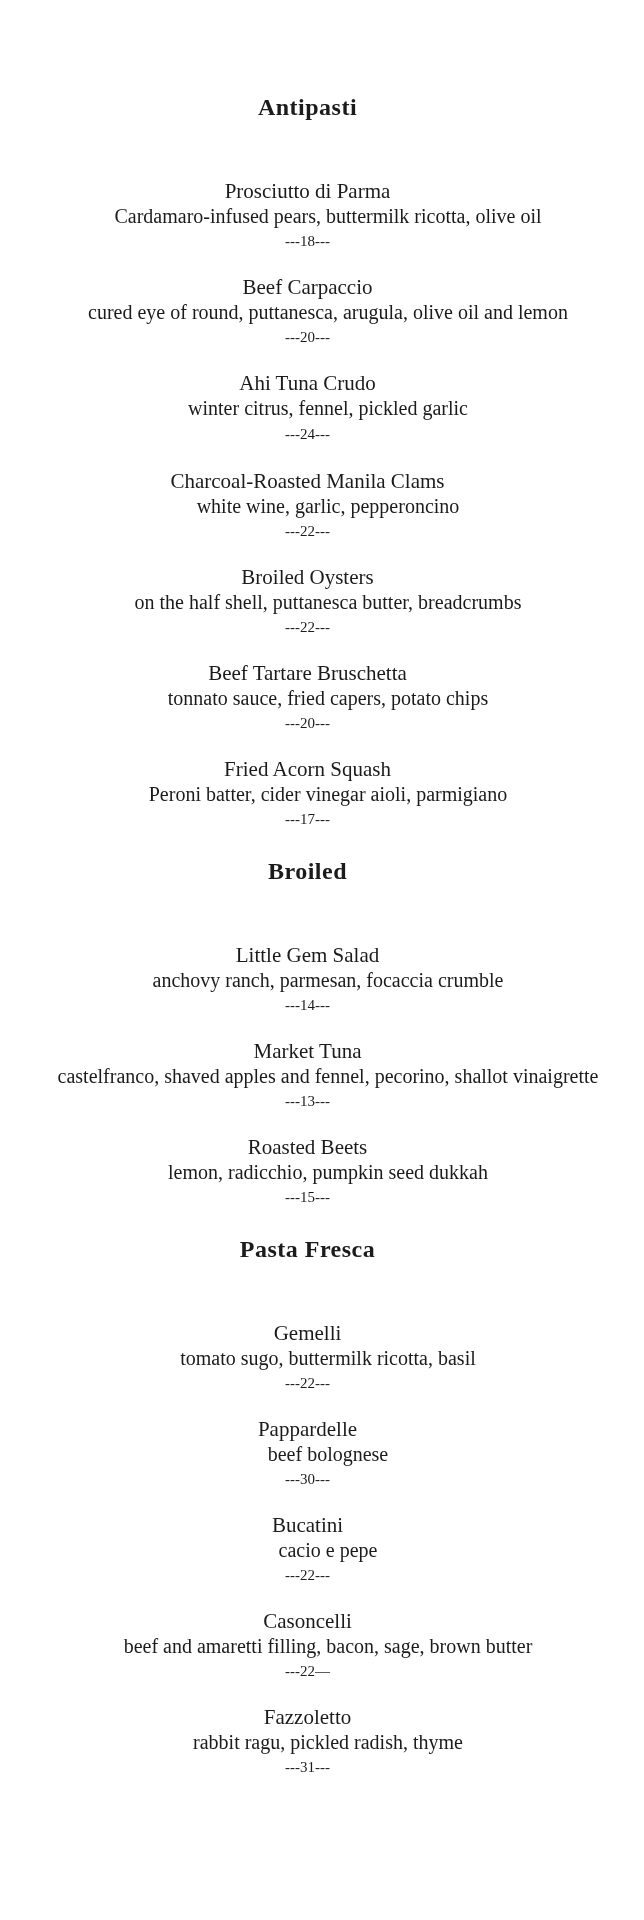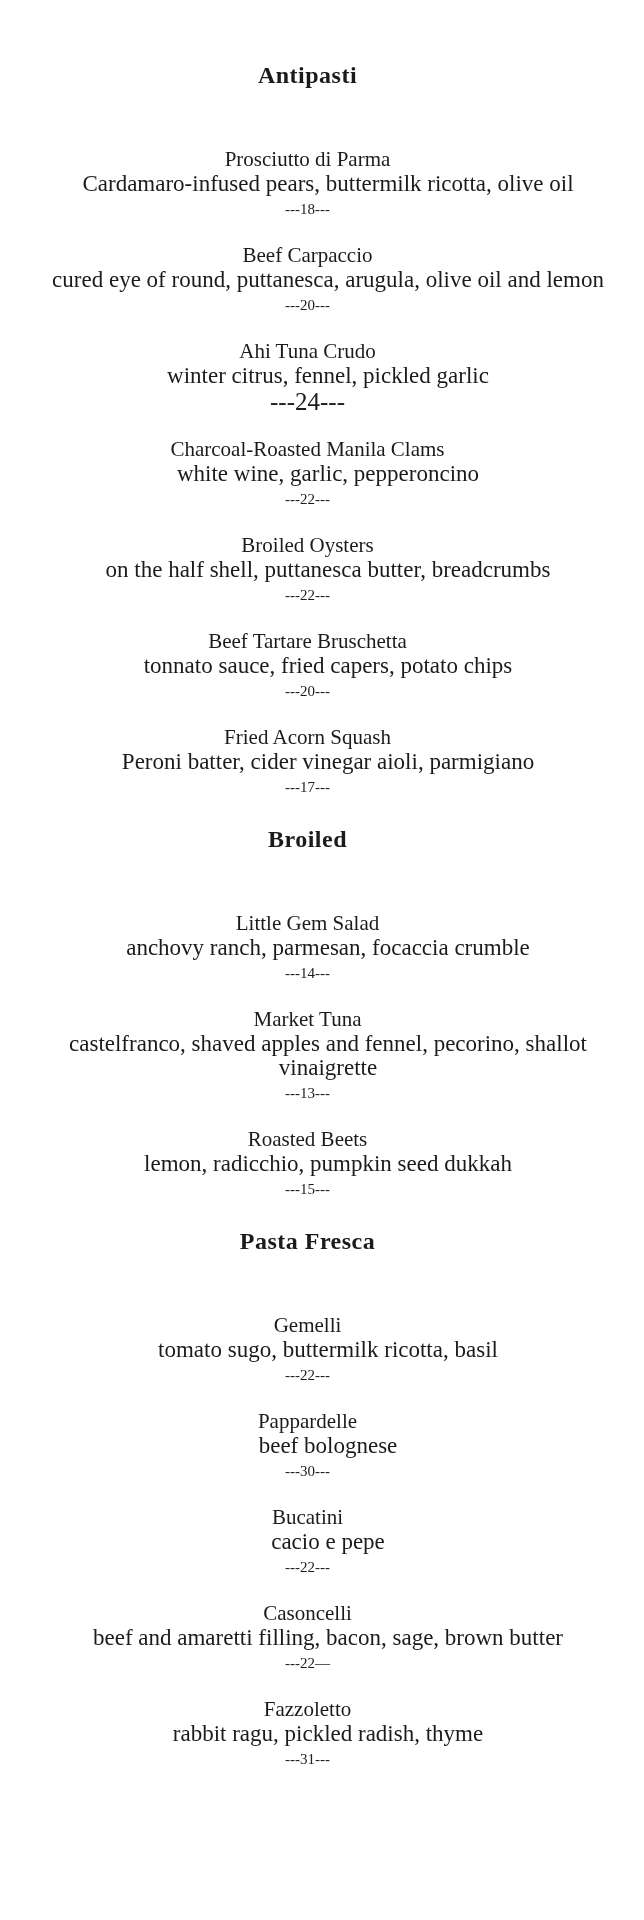"Antipasti" .menu { margin-top: none -> 32px }
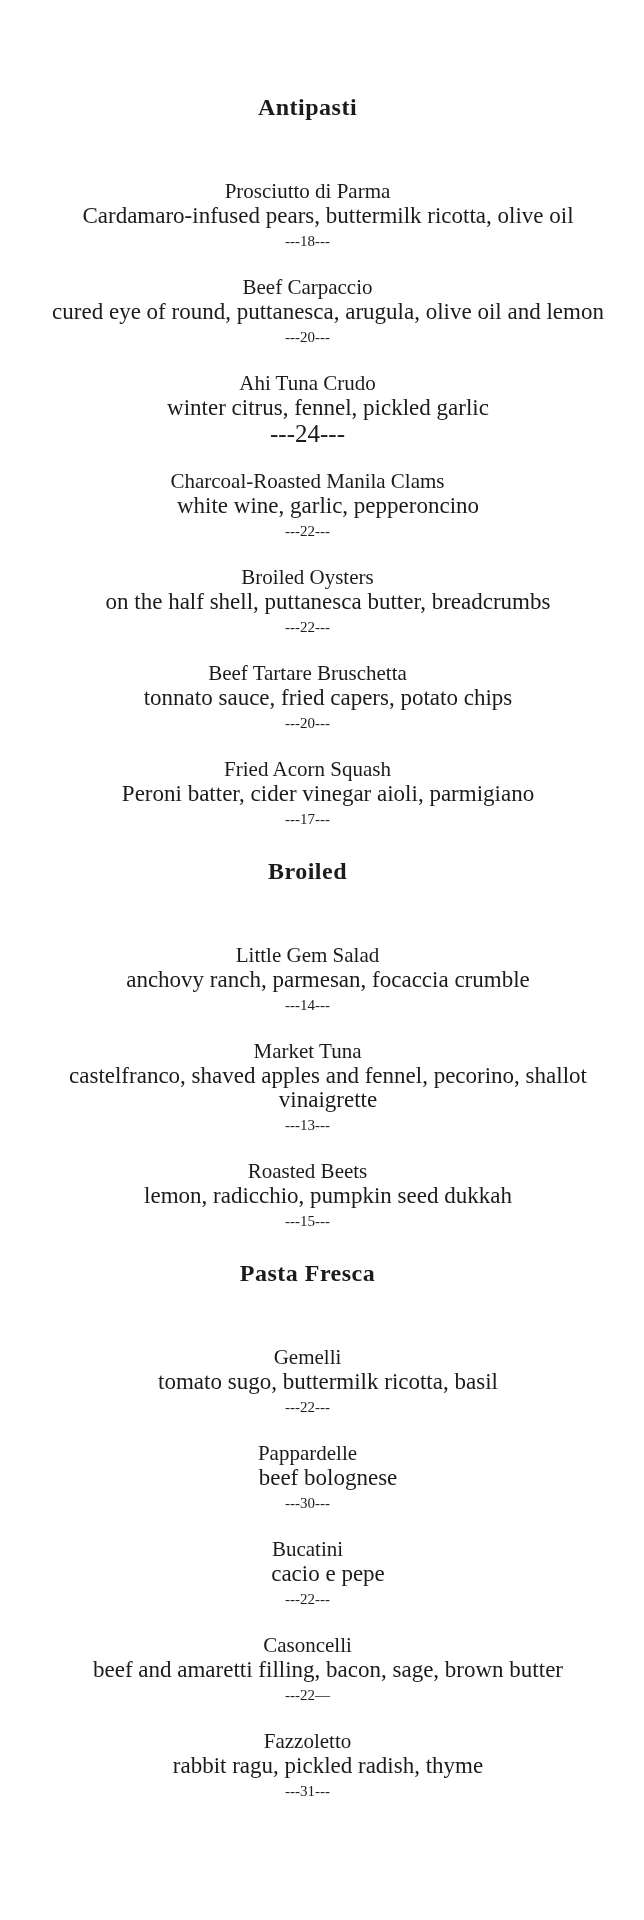"Cardamaro-infused pears, buttermilk" .dish-desc { font-size: 23px -> 20px }
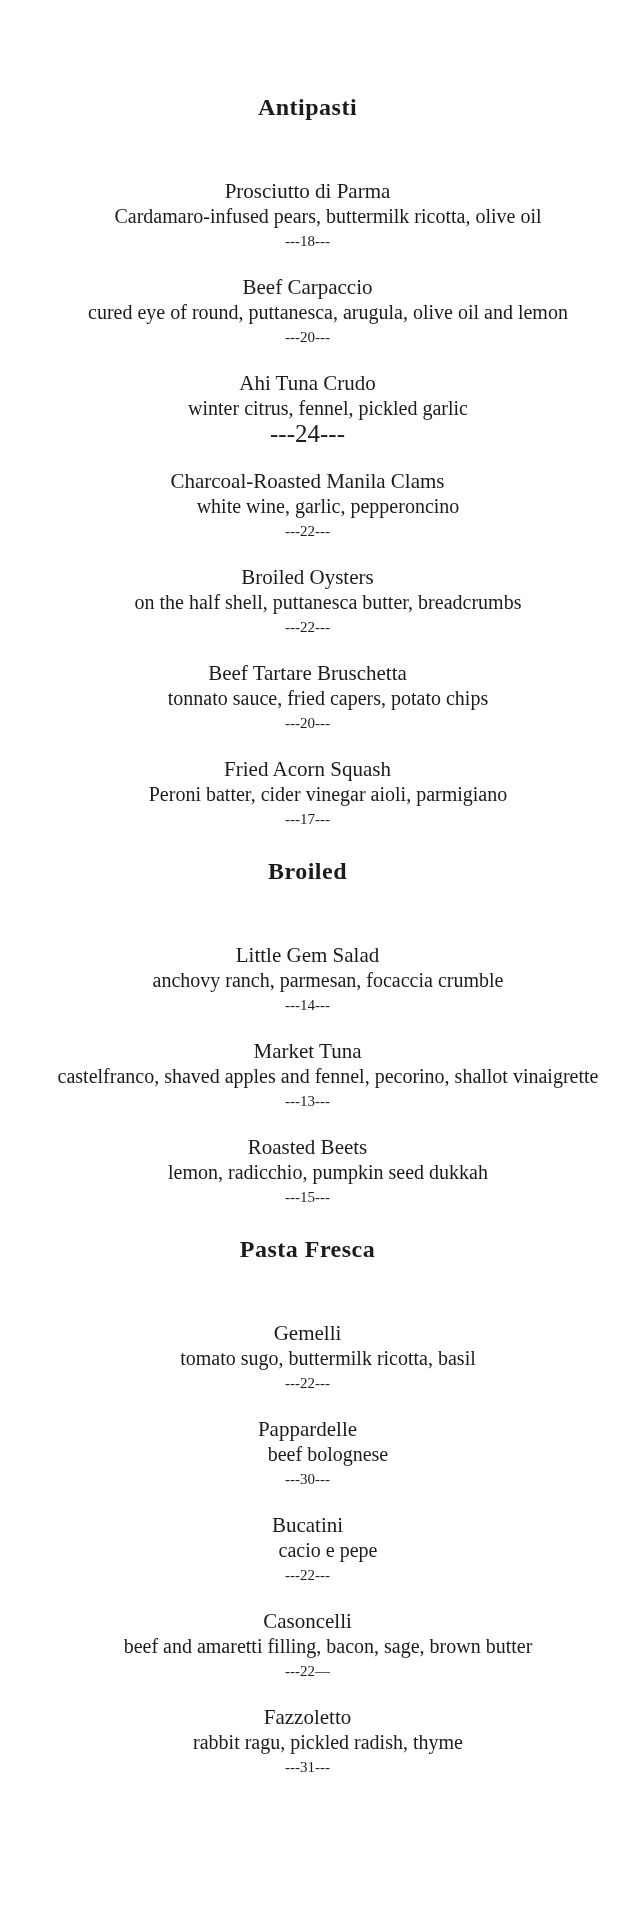"---24---" .dish-price.large { font-size: 25px -> 15px }
